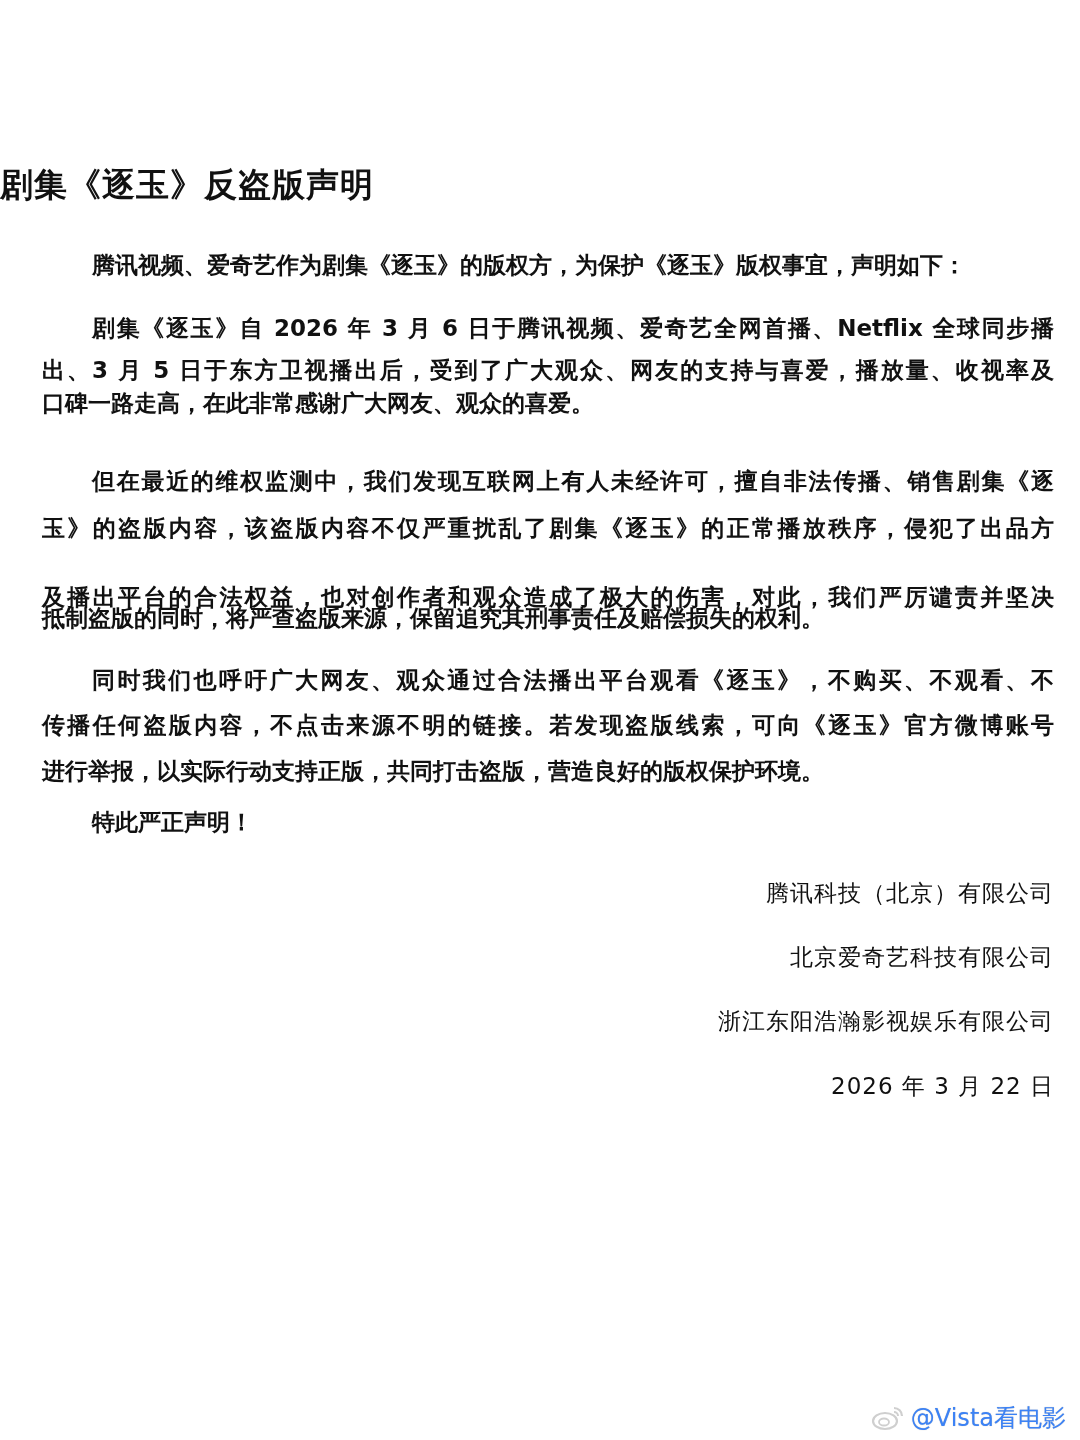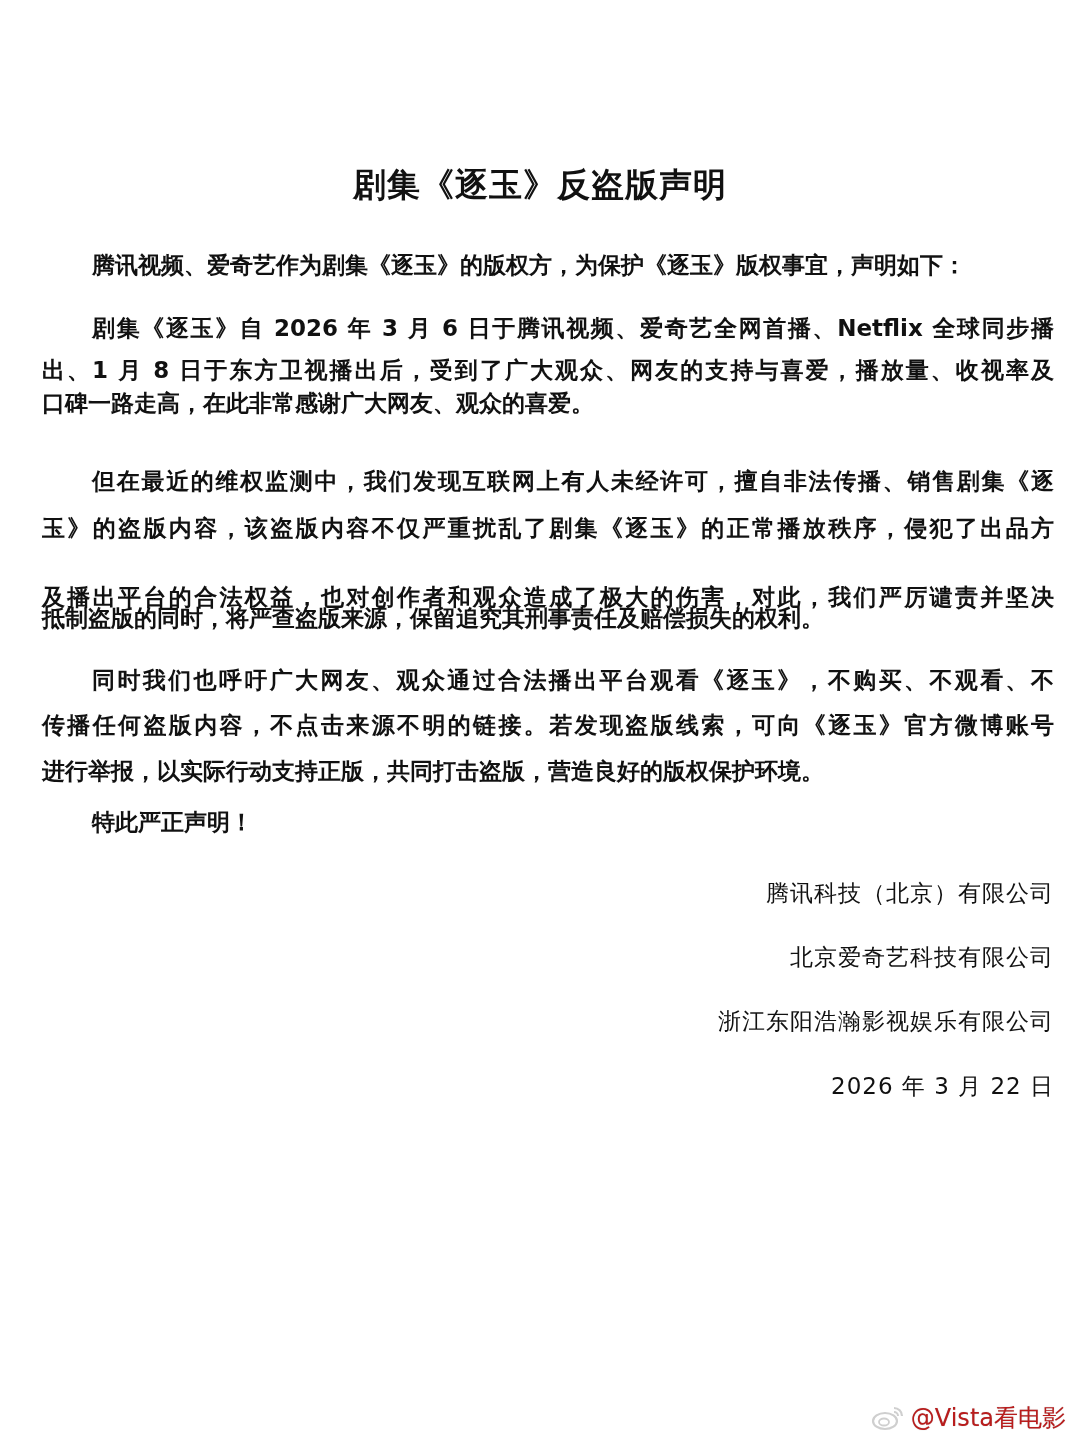"剧集《逐玉》反盗版声明" .title { text-align: center -> none }
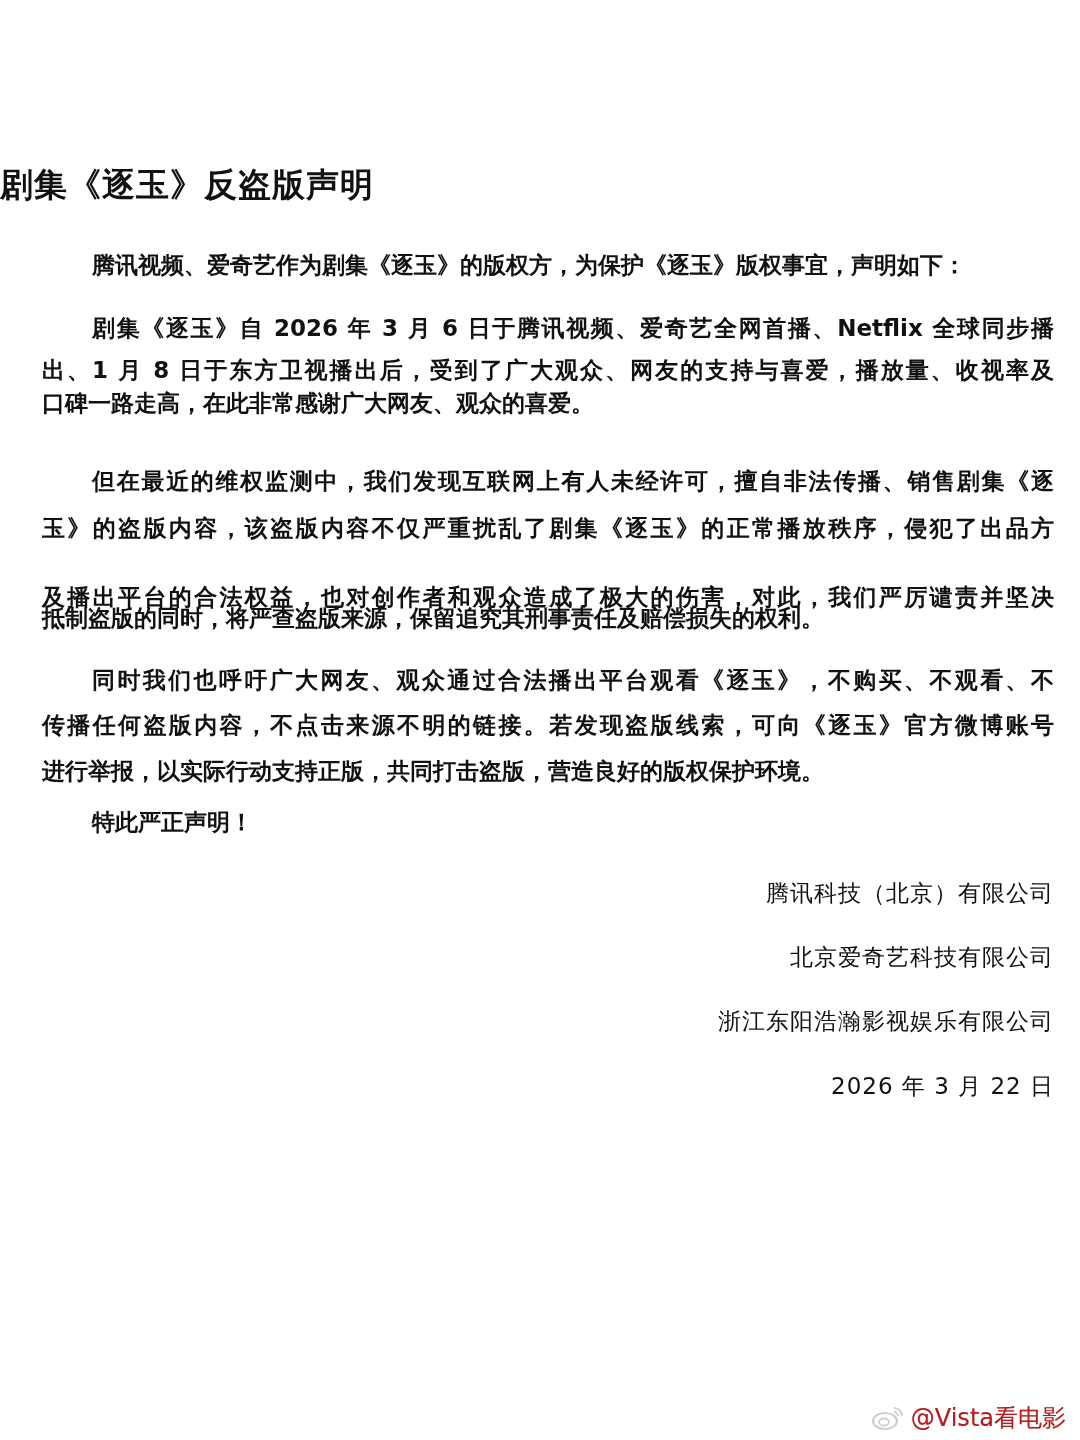"出、1 月 8" div.line { text: 1 月 8 -> 3 月 5 }
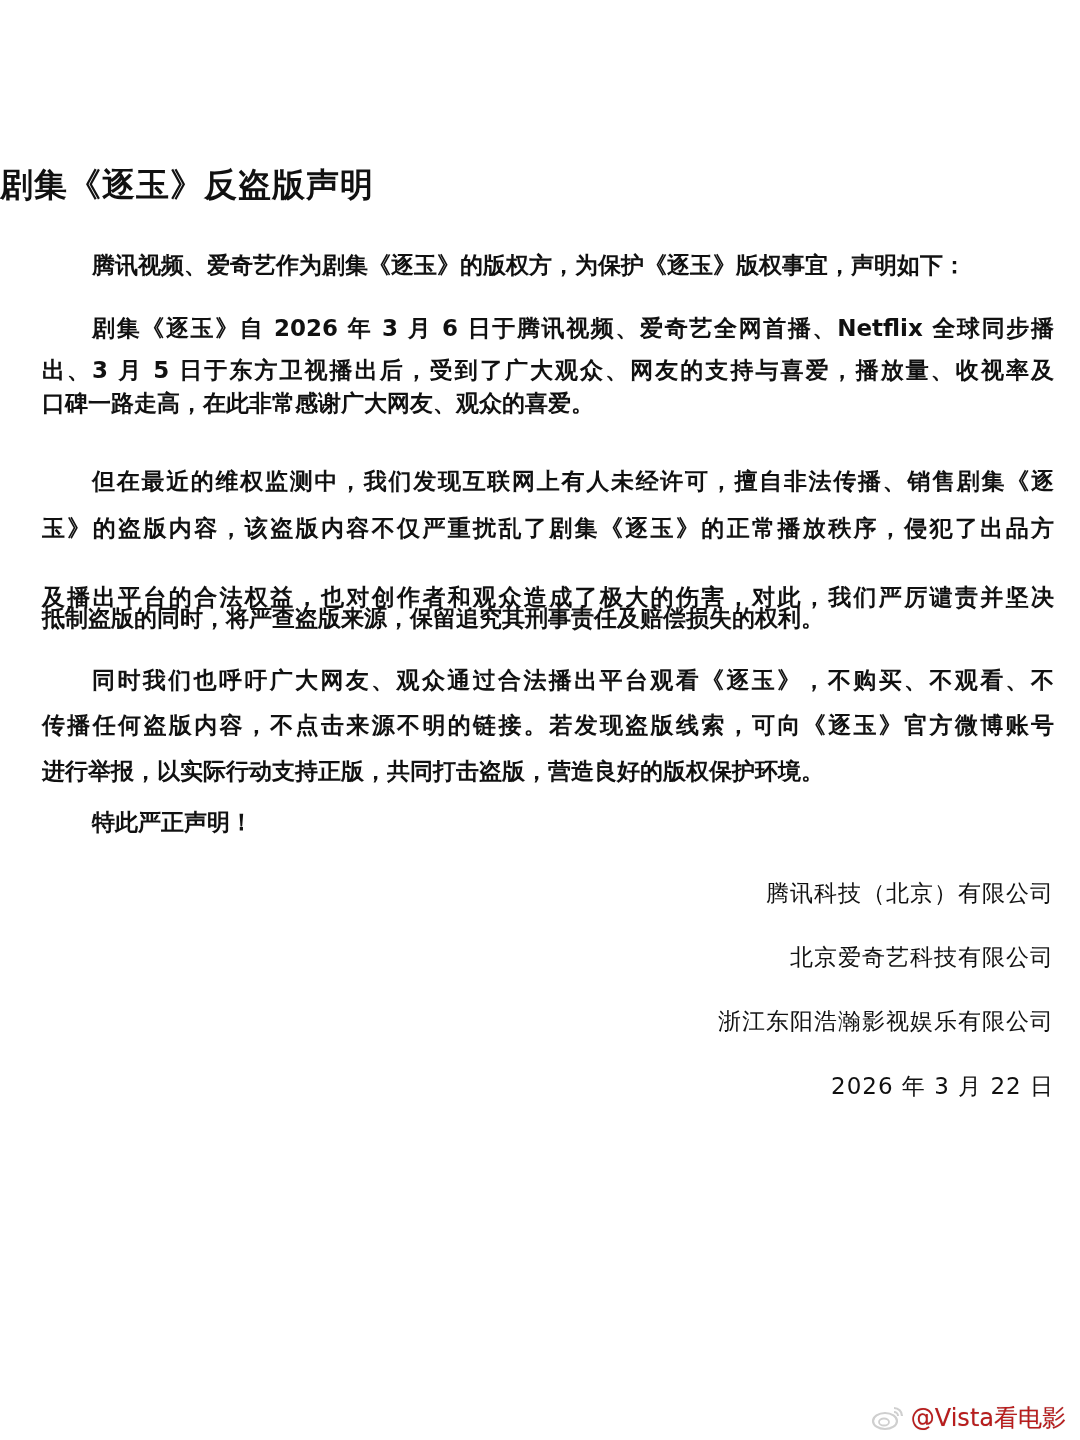"@Vista看电影" .watermark { color: #b91c1c -> #3b82f6 }
